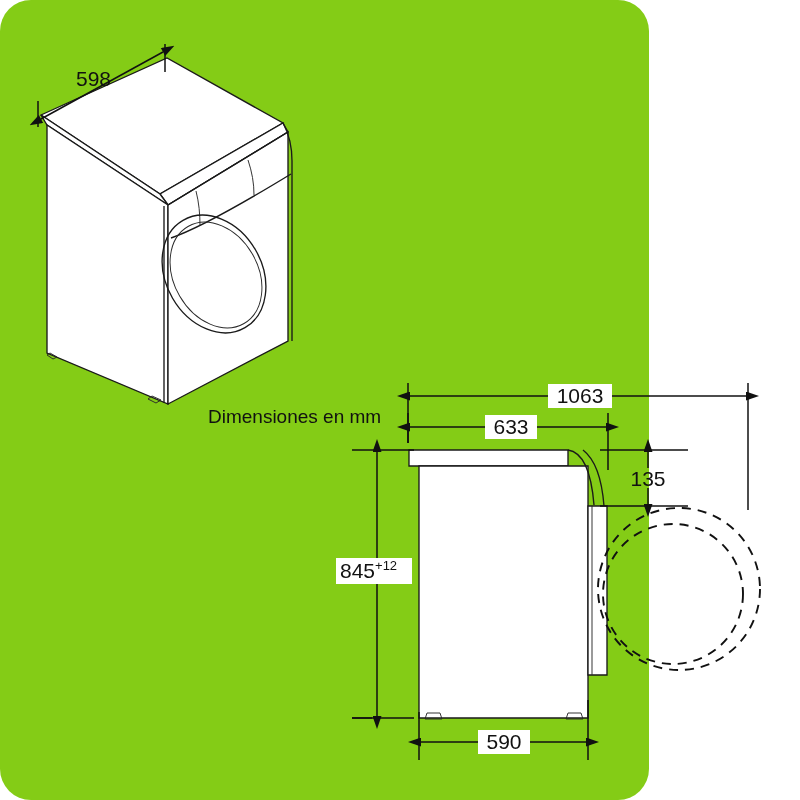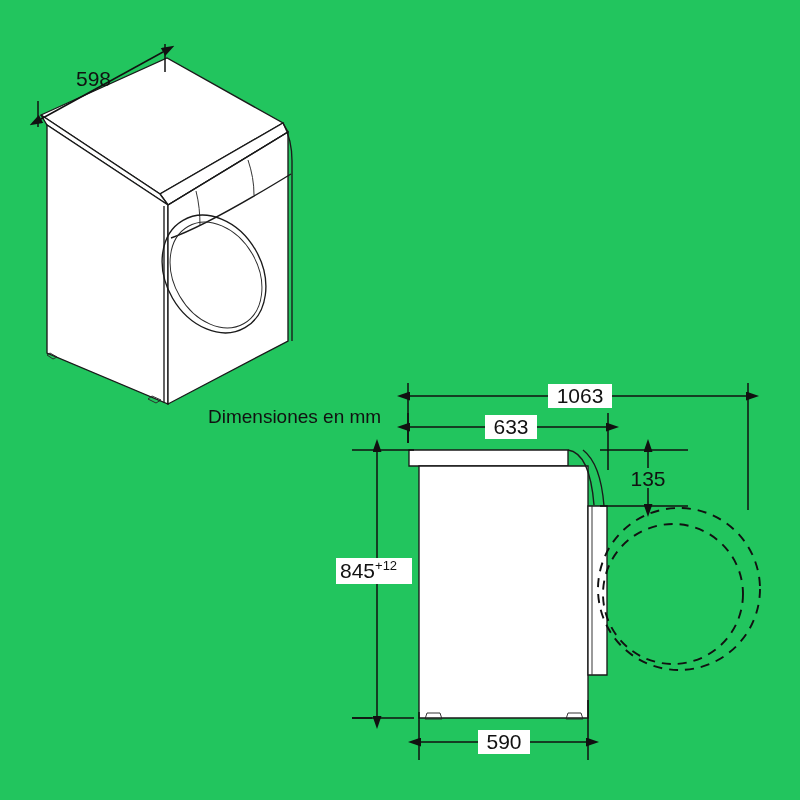"598" #drawing-root { background: #22c55e -> #84cc16; border-radius: none -> 31px; width: 800px -> 649px }
